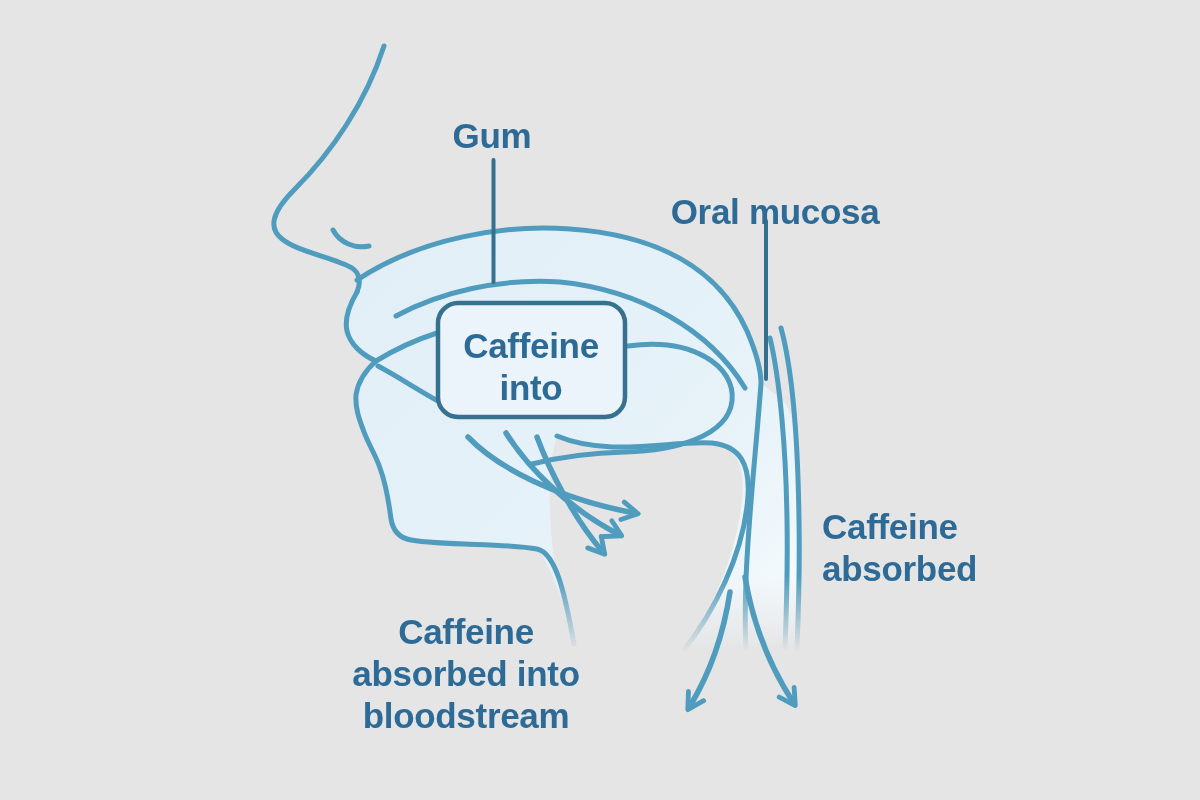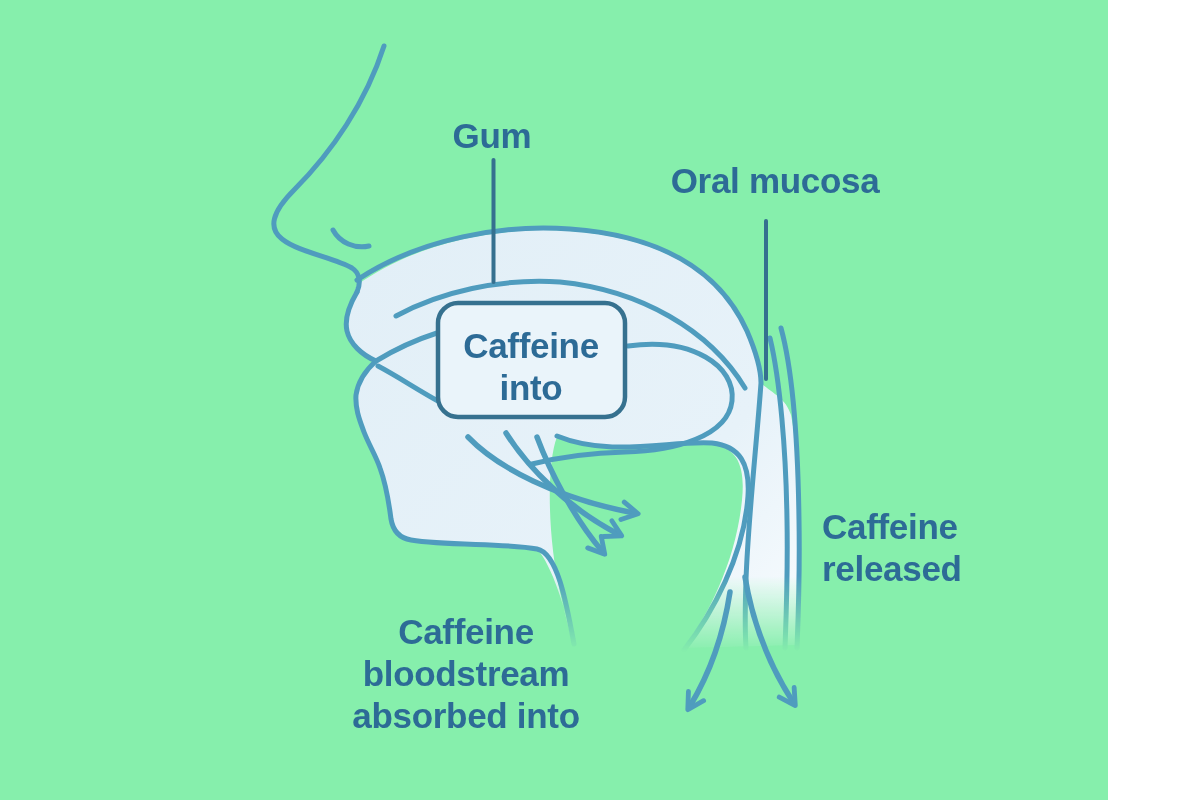"Gum" .stage { background: #86efac -> #e5e5e5; width: 1108px -> 1200px }
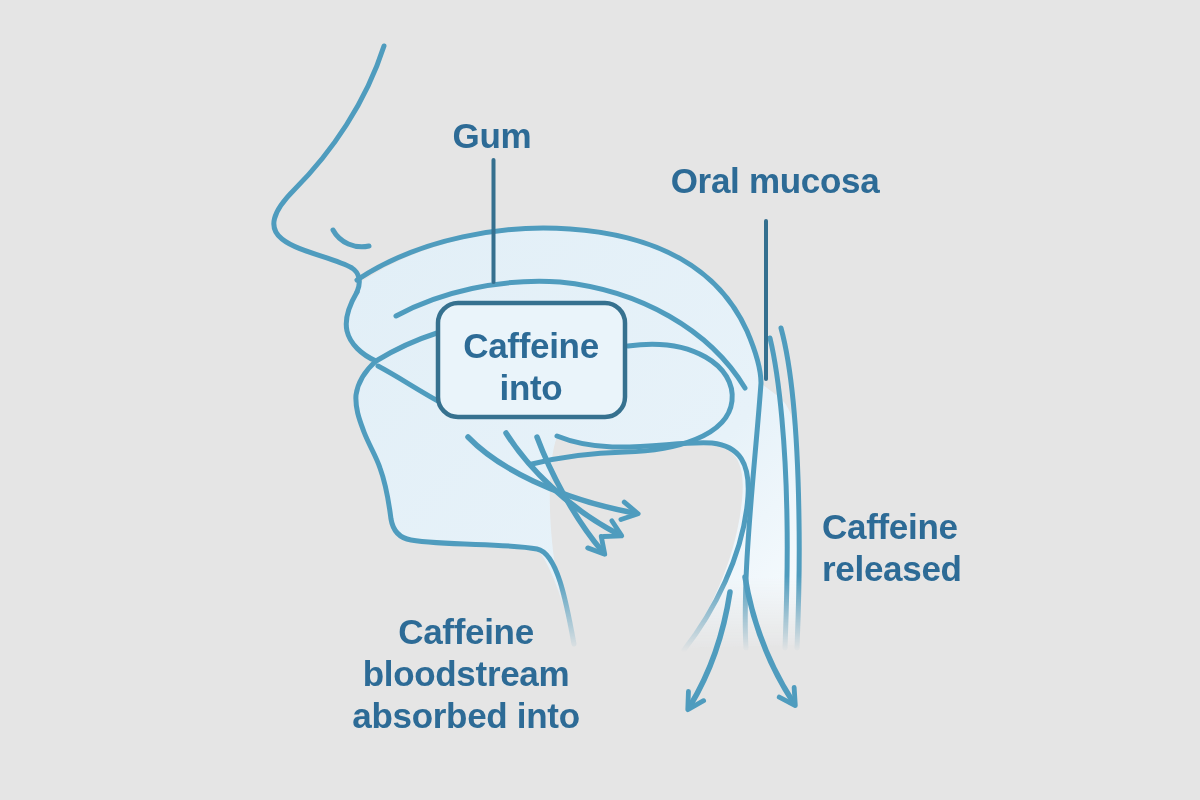"Oral mucosa" div.diagram-label { top: 181px -> 212px }
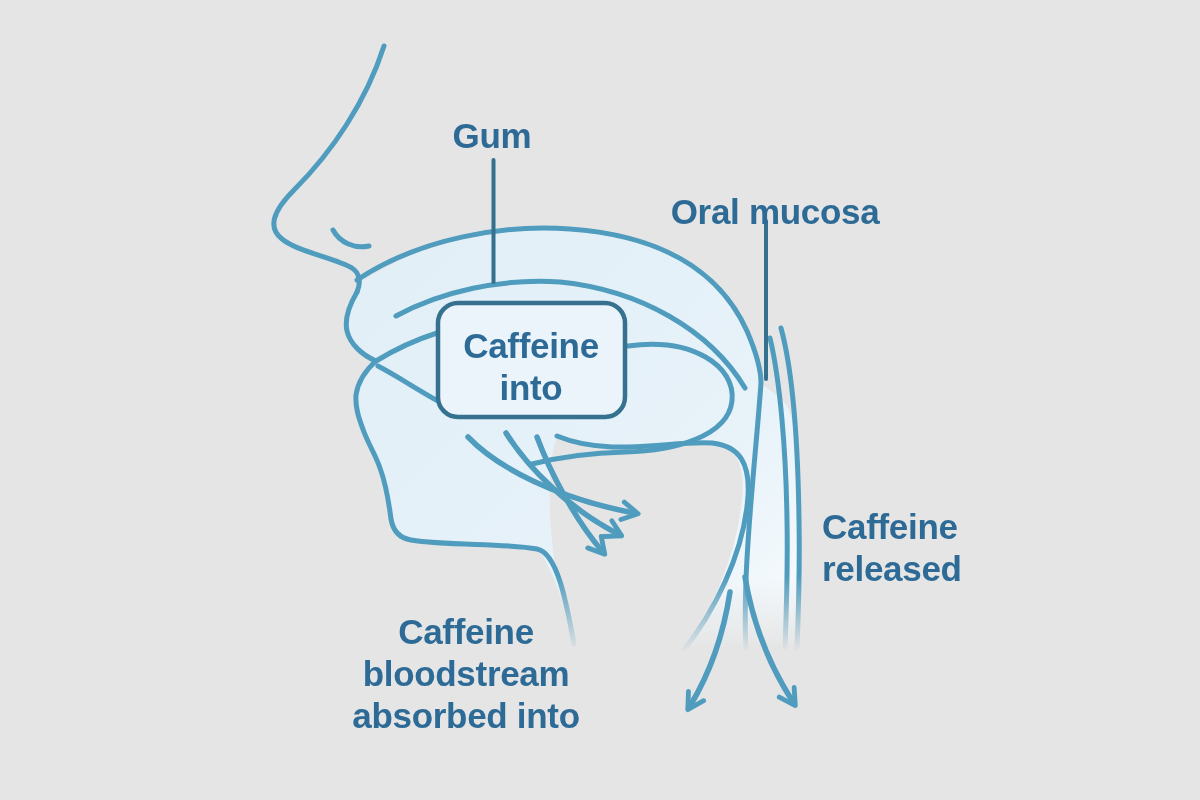"released" div { text: released -> absorbed }
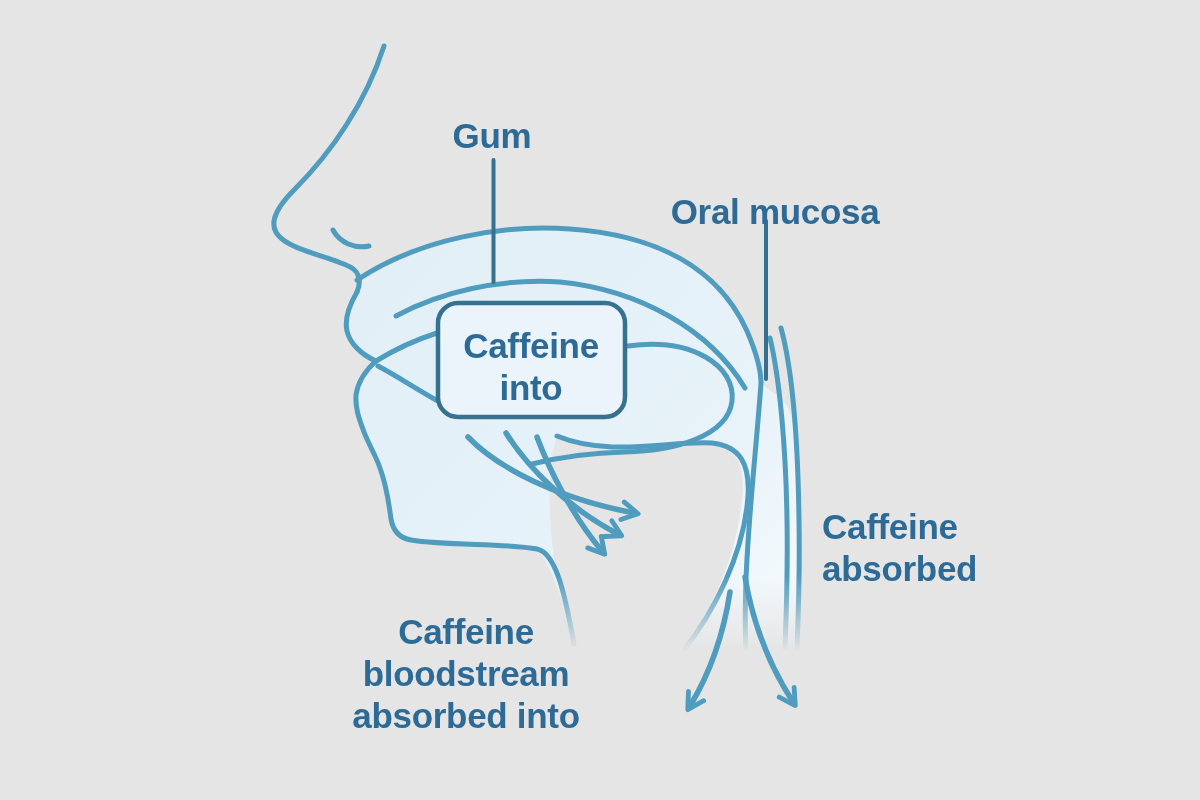"bloodstream" div { order: before "absorbed into" -> after "absorbed into" }
